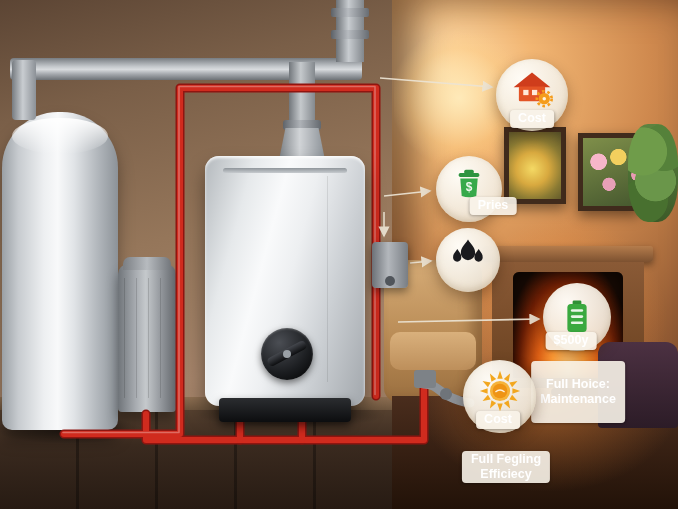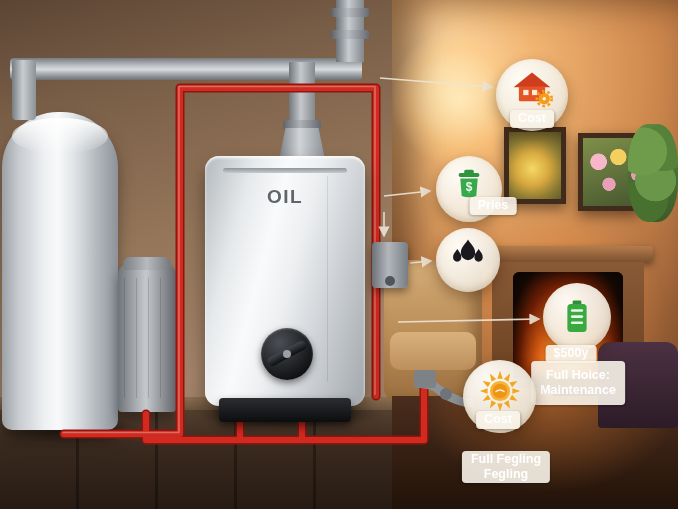"OIL" div.boiler-label { html: <div>OIL</div> -> none }
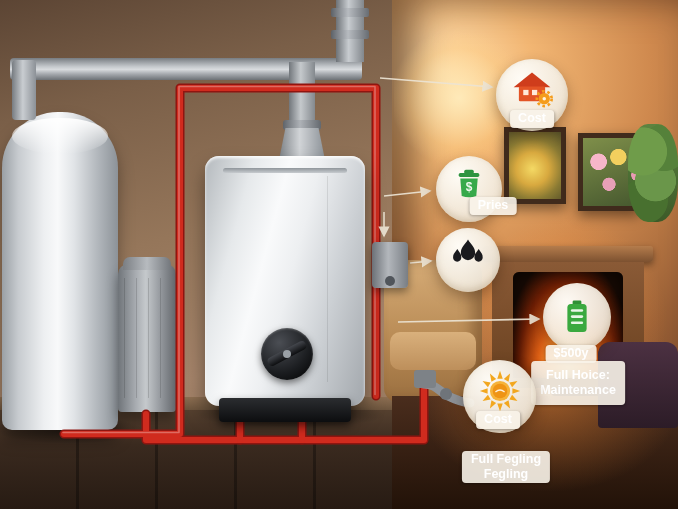"$500y" .val4 { top: 345px -> 332px }
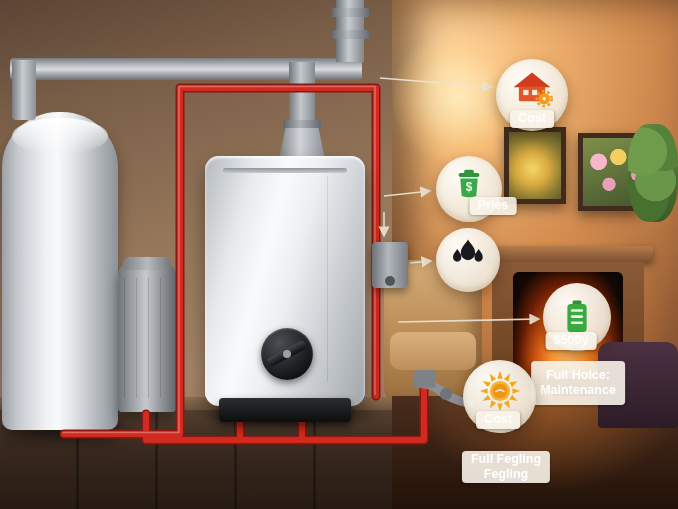"Full Hoice:" .tag4 { padding: 7px 9px -> 16px 9px }
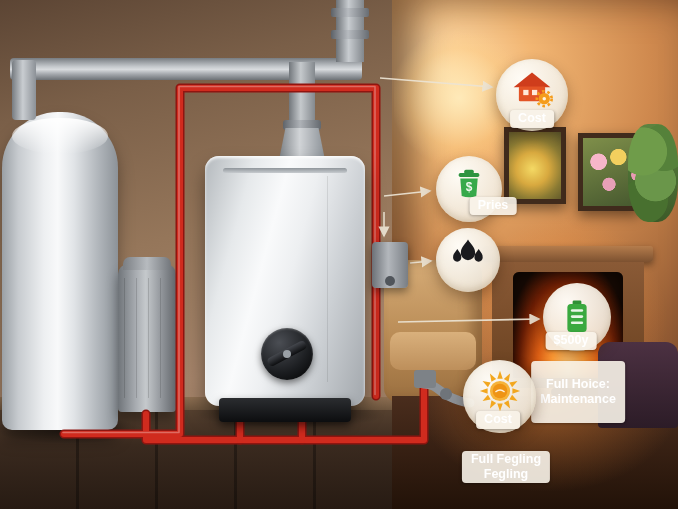"Fegling" div { text: Fegling -> Efficiecy }
